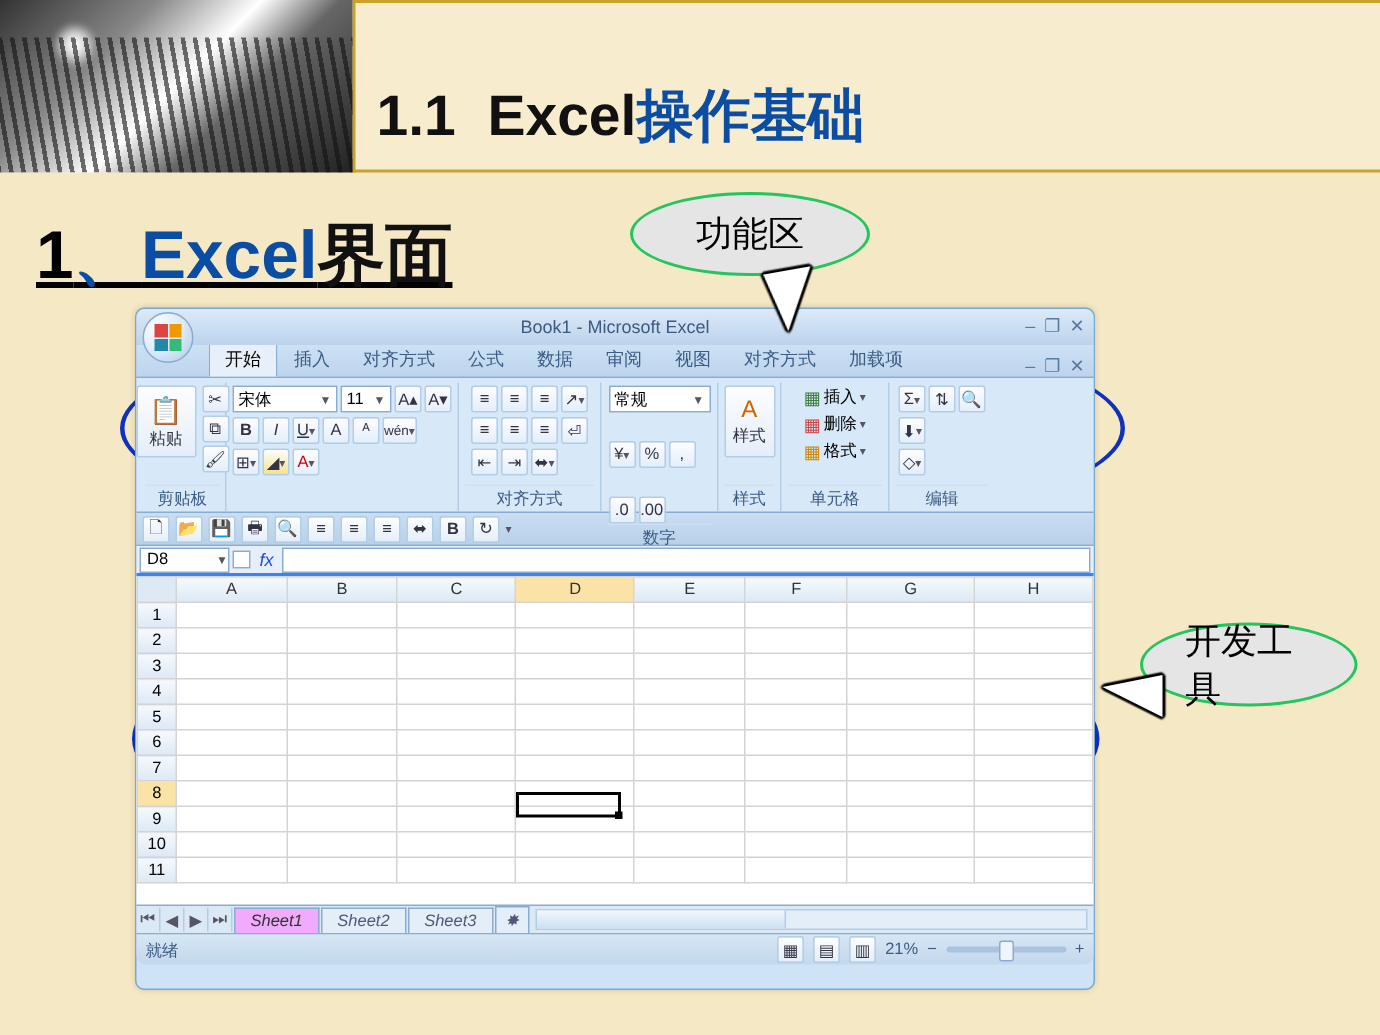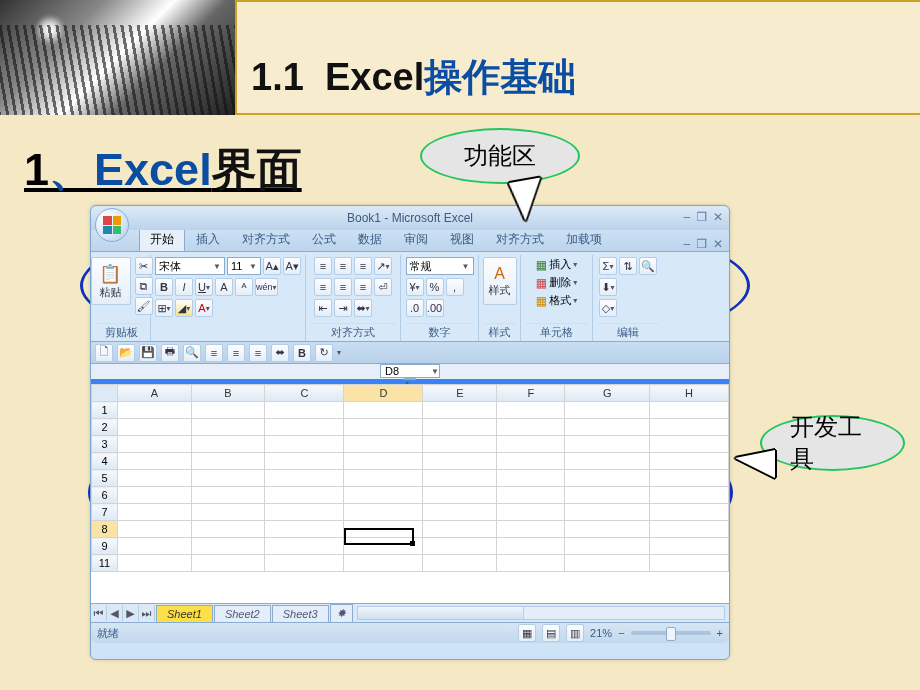"常规" div.col { gap: 3px -> 19px }
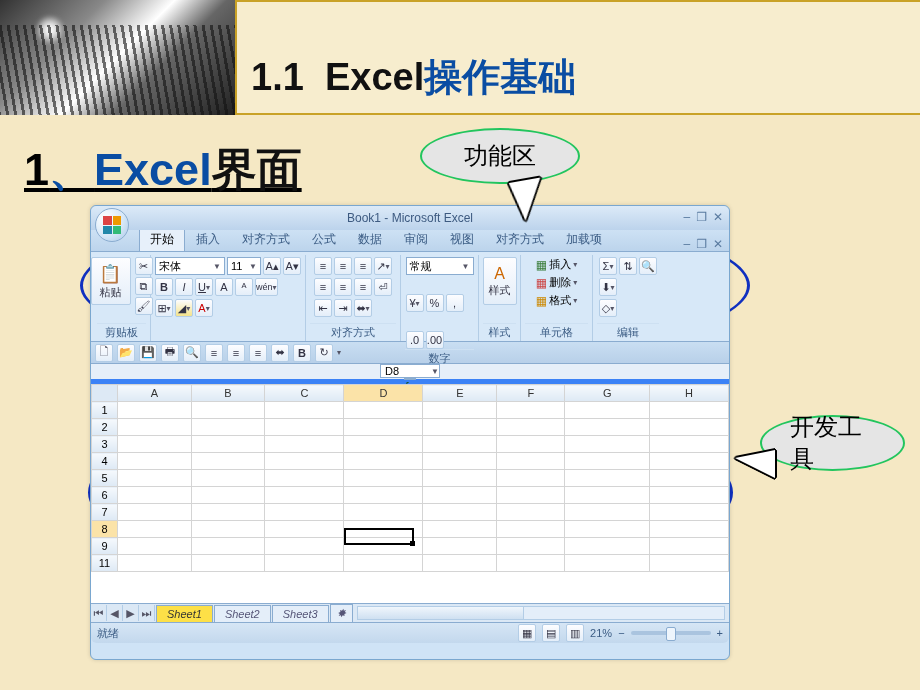"D8" .namebox-row { border-bottom: 5px solid #3b82f6 -> 2px solid #3b82f6; flex-direction: column -> none }
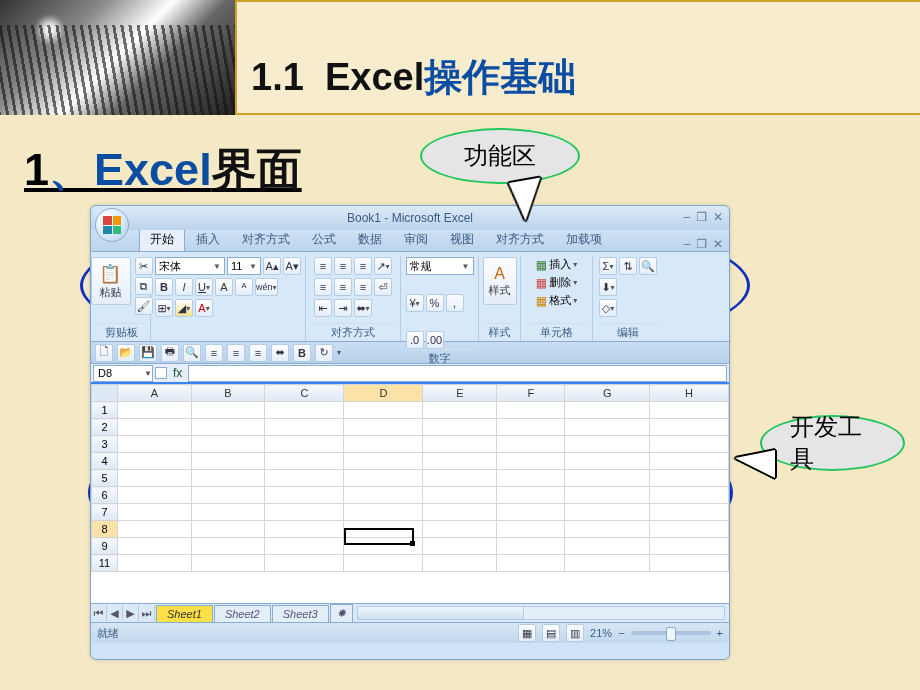"fx" .fx { color: #14532d -> #1d4ed8; font-style: none -> italic }
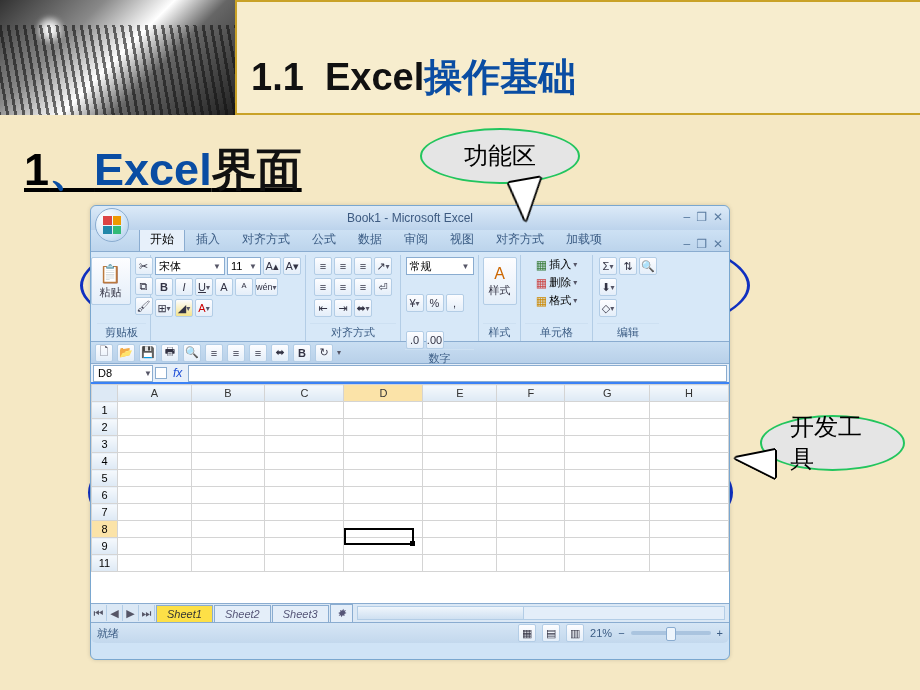"10" tr { html: none -> <tr> <td>10</td> <td></td> <td></td> <td></td> <td></td> <td></td> <td></td> <td></td> <td></td> </tr> }
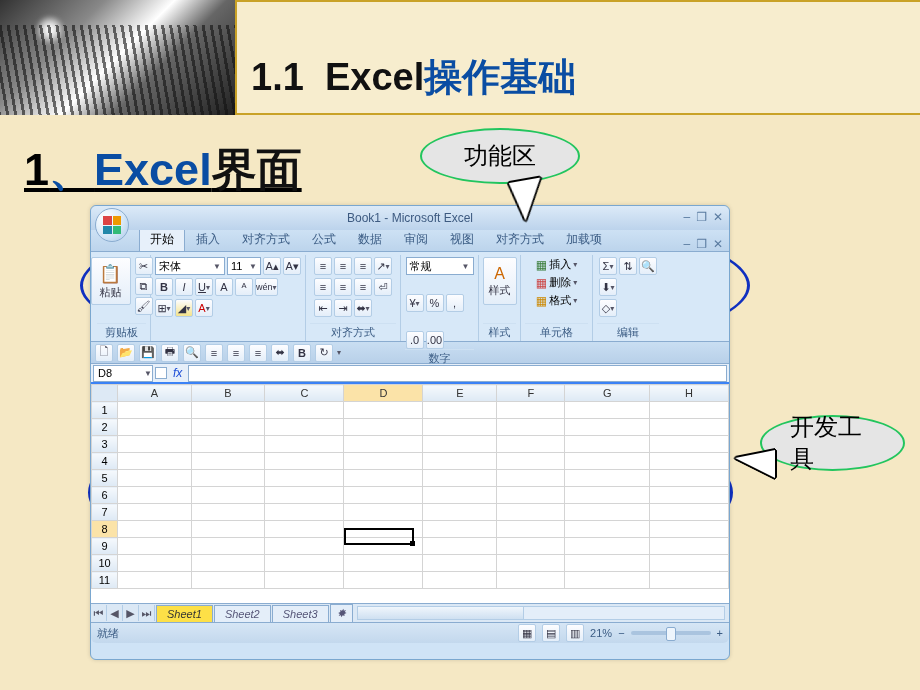"Sheet1" .stab { background: #fde047 -> #f0abfc }
